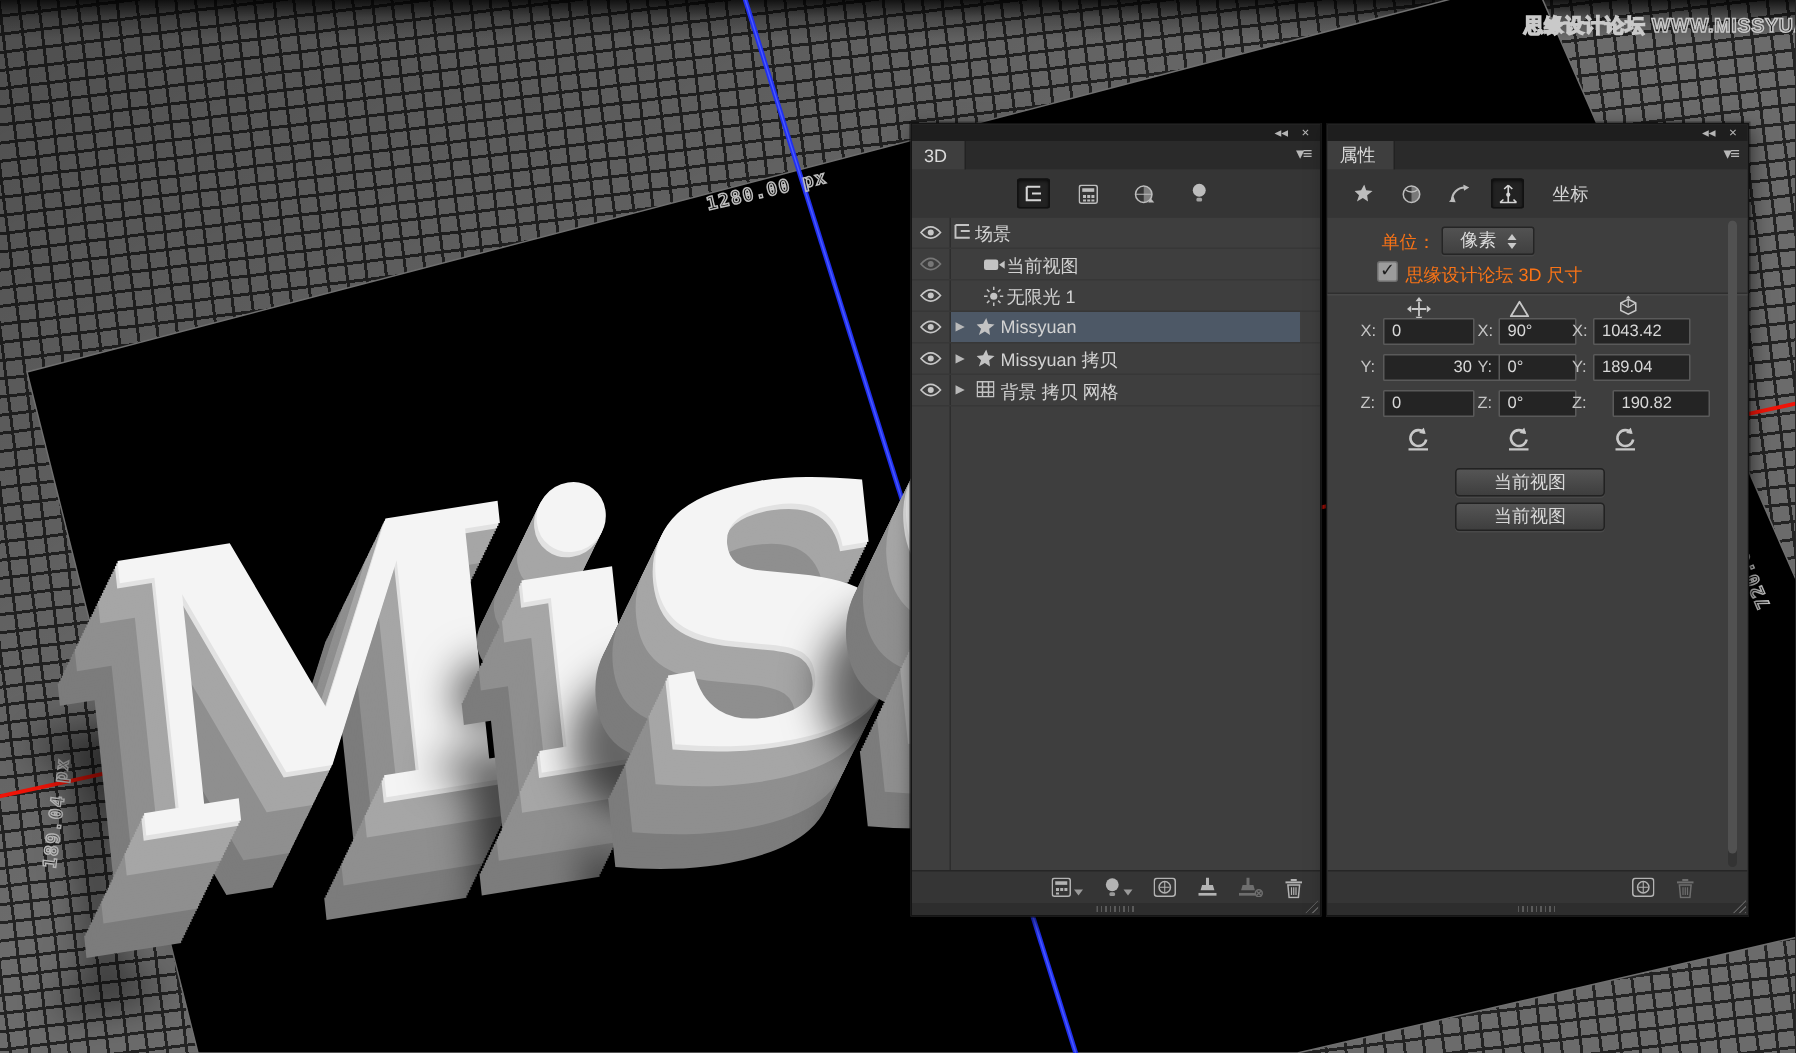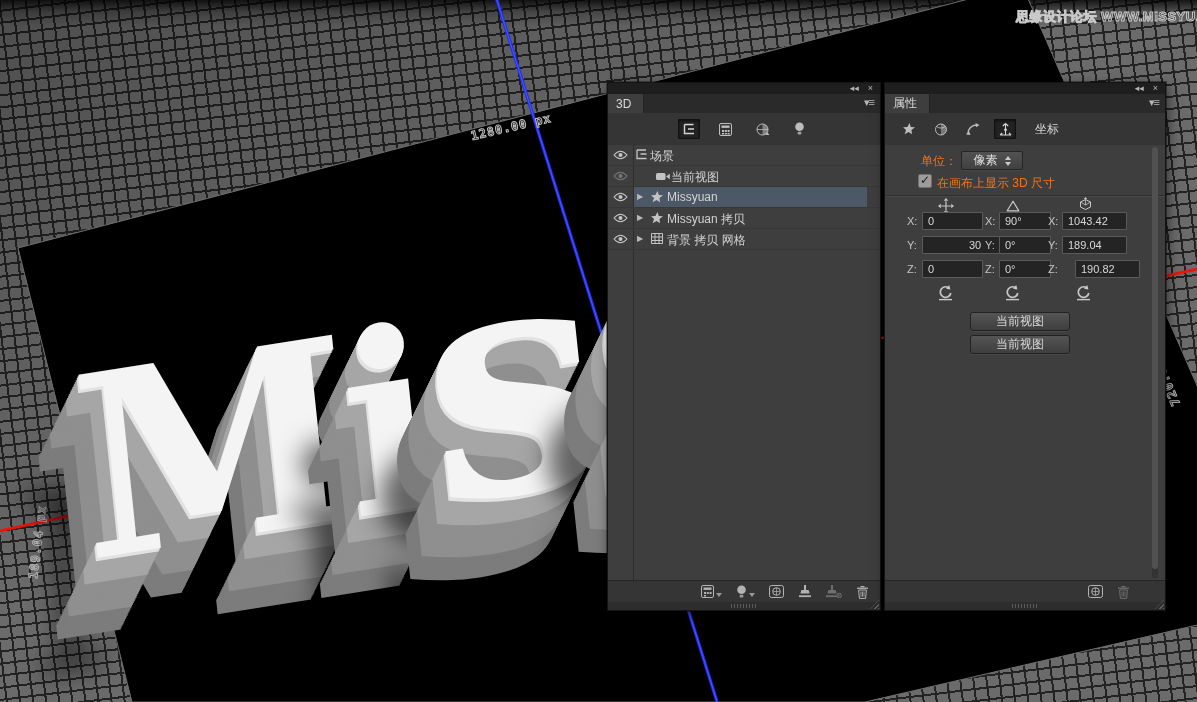"在画布上显示 3D 尺寸" span.plabel { text: 在画布上显示 -> 思缘设计论坛 }
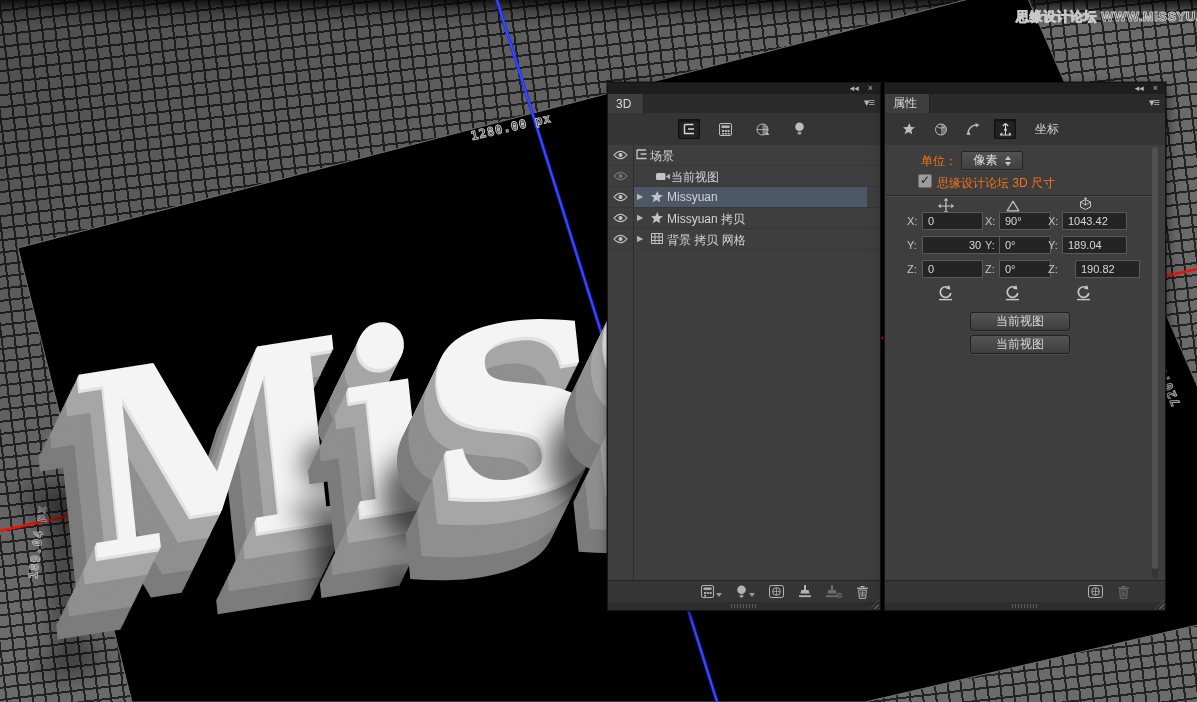"无限光 1" div.row { html: none -> <div> <span><svg> <path></path> <circle></circle> </svg></span> <span><svg> <circle></circle> <g> <path></path> </g> </svg></span> <span>无限光 1</span> </div> }
